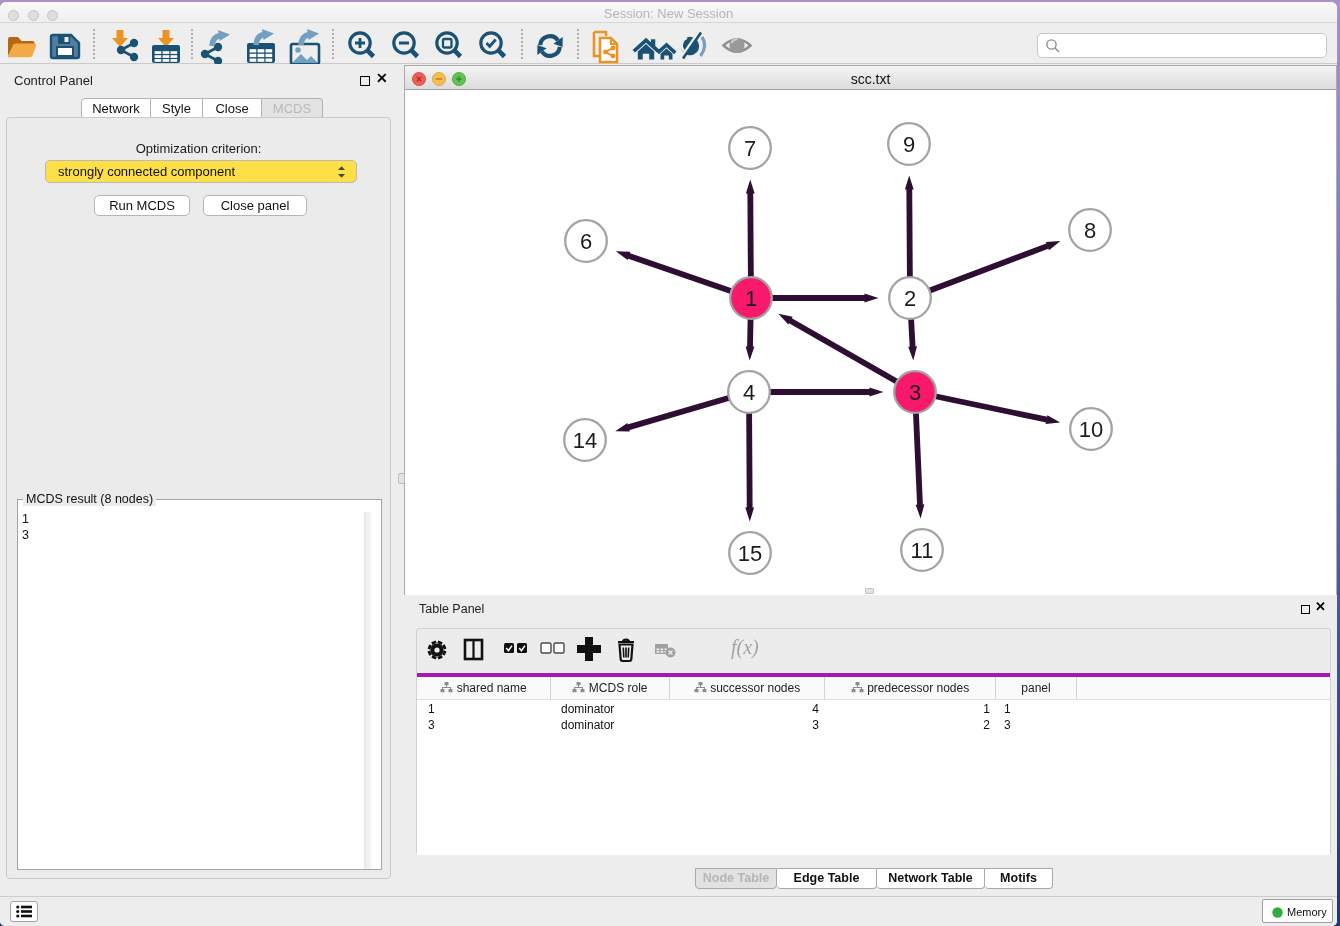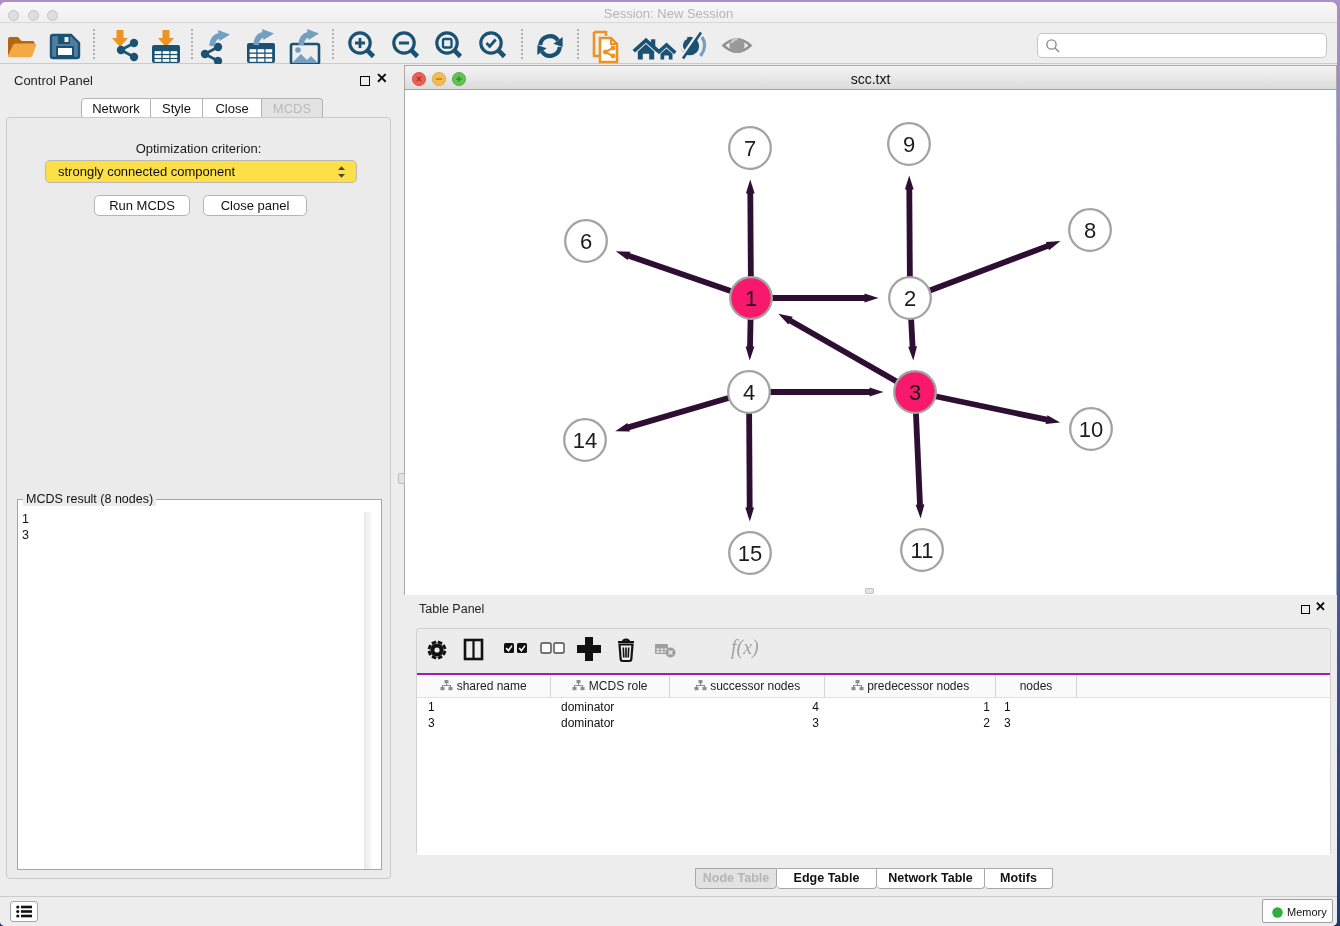"shared name" #tp-table { border-top: 2px solid #a21caf -> 4px solid #a21caf }
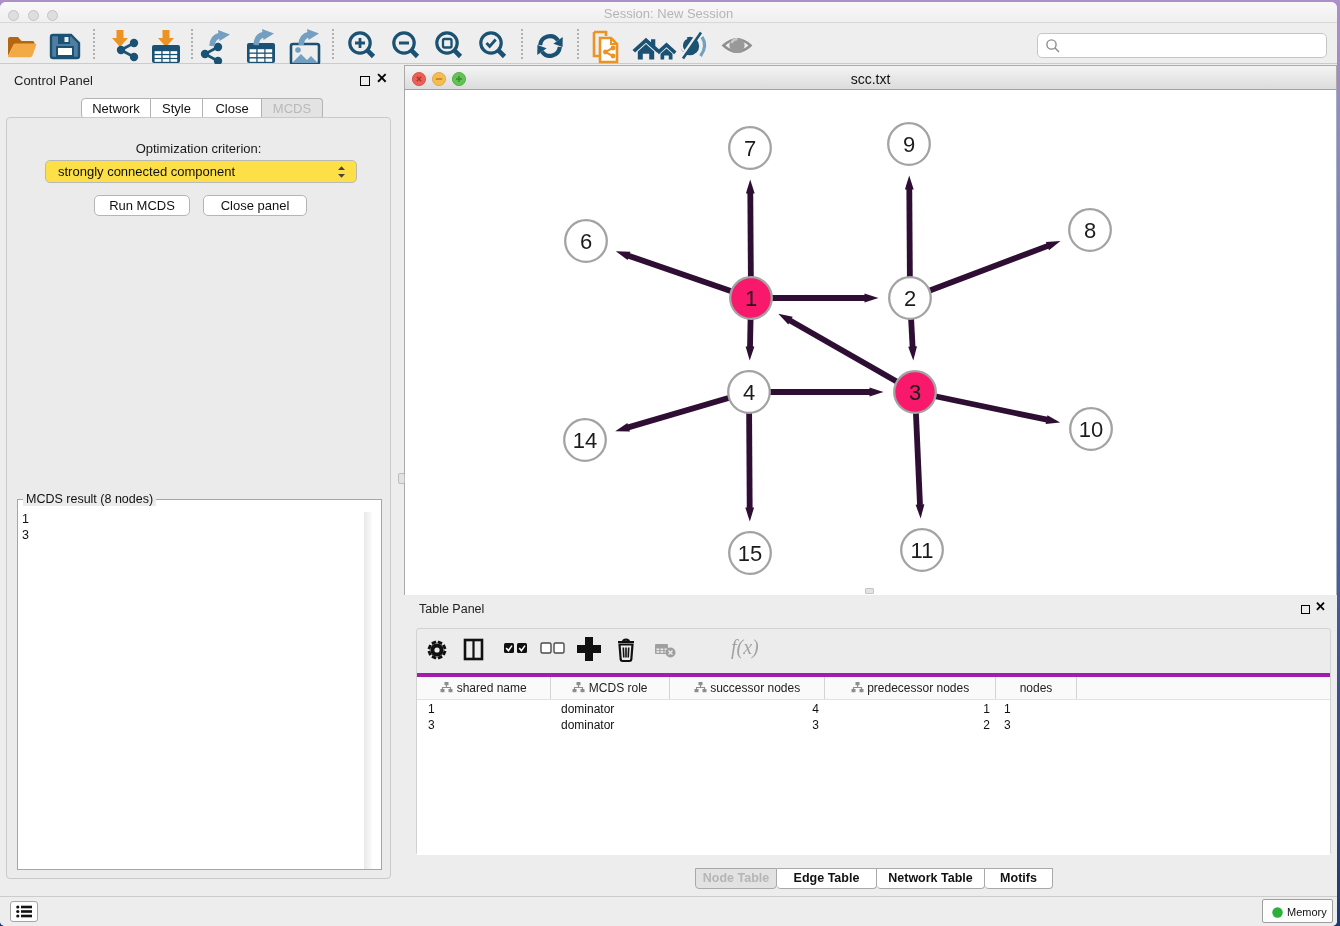"nodes" div.th { text: nodes -> panel }
